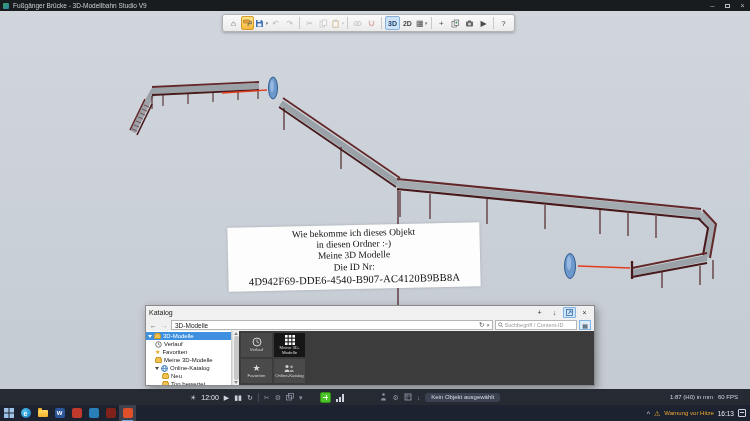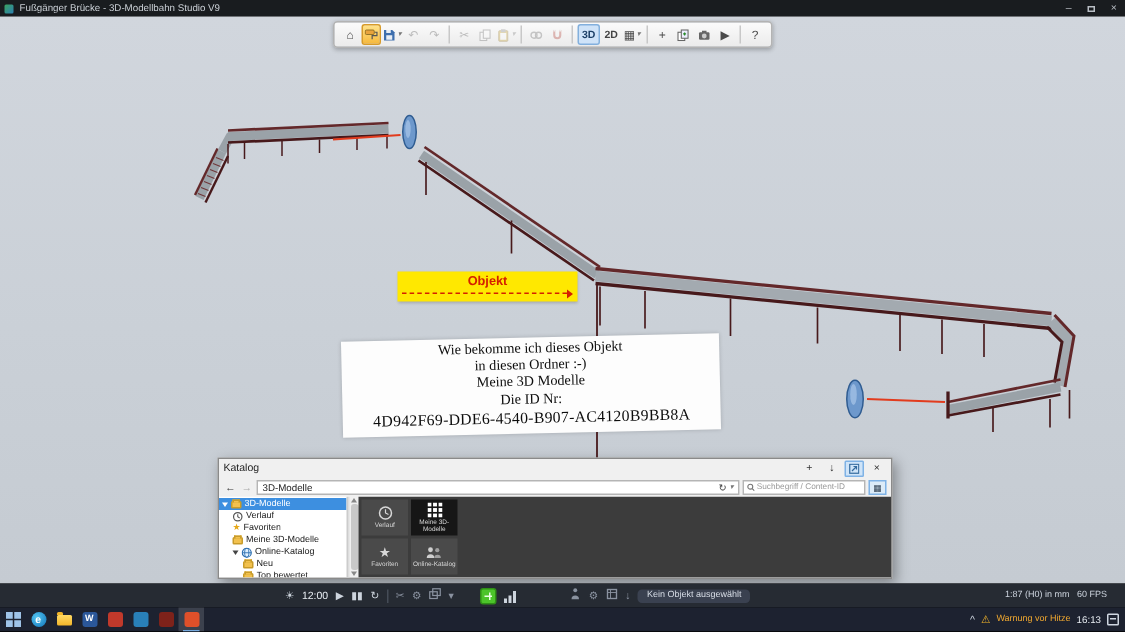"Objekt" div.objekt { html: <div> <div>Objekt</div> <div> <i></i> <i></i> </div> </div> -> none }
